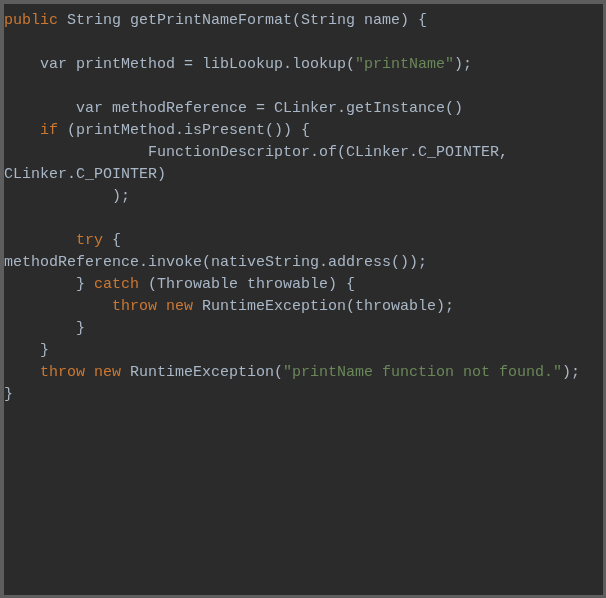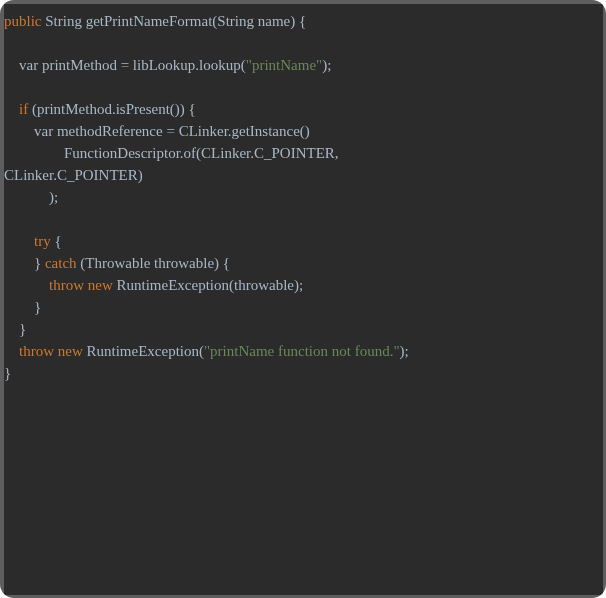"public String getPrintNameFormat(String" #code-window { border-radius: 14px -> none; font-family: Liberation Serif, serif -> Liberation Mono, monospace }
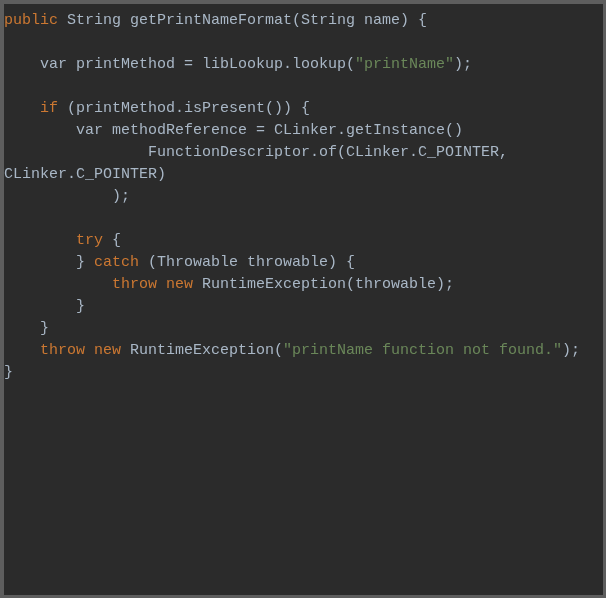"if (printMethod.isPresent()) {" div.code-line { order: before "var methodReference =" -> after "var methodReference =" }
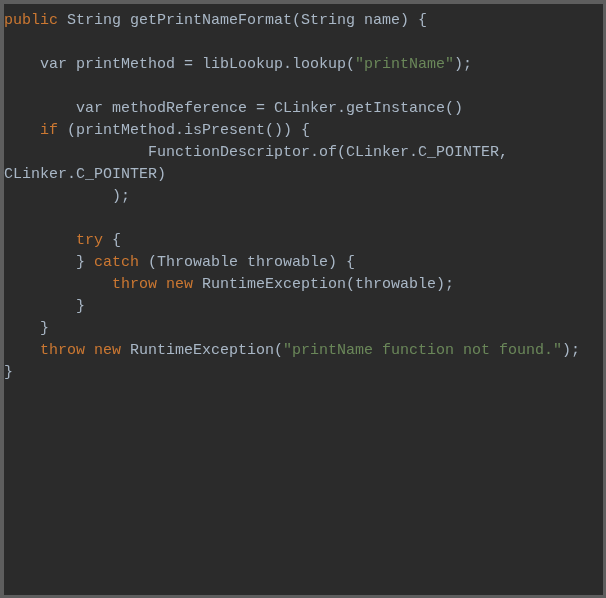"methodReference.invoke(nativeString.addr" div.code-line { html: none -> <div><span>methodReference.invoke(nativeString.address());</span></div> }
